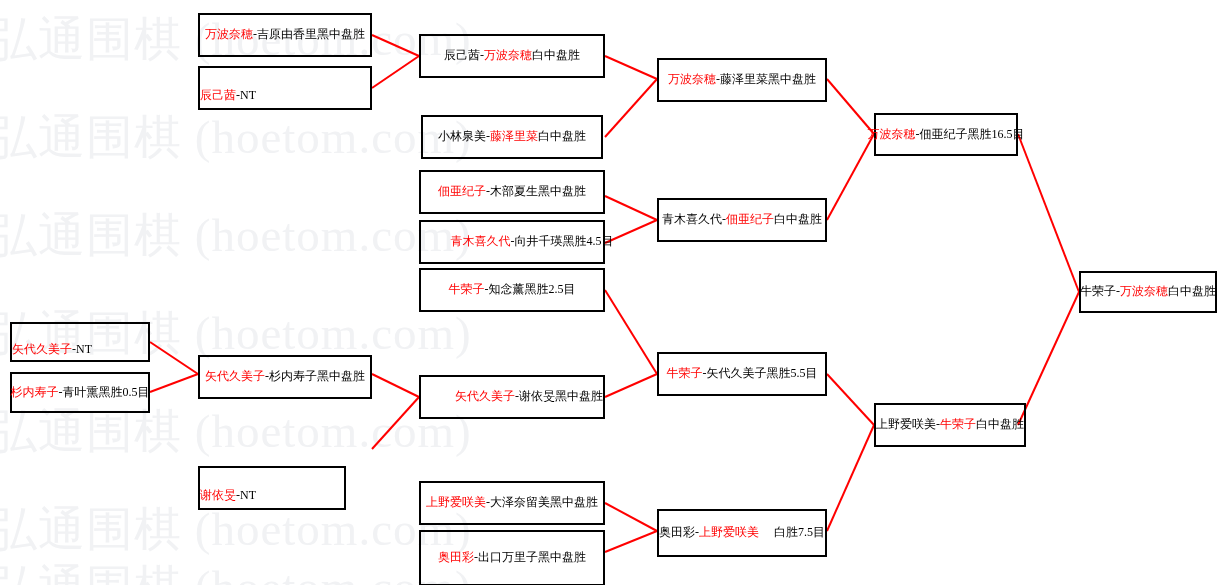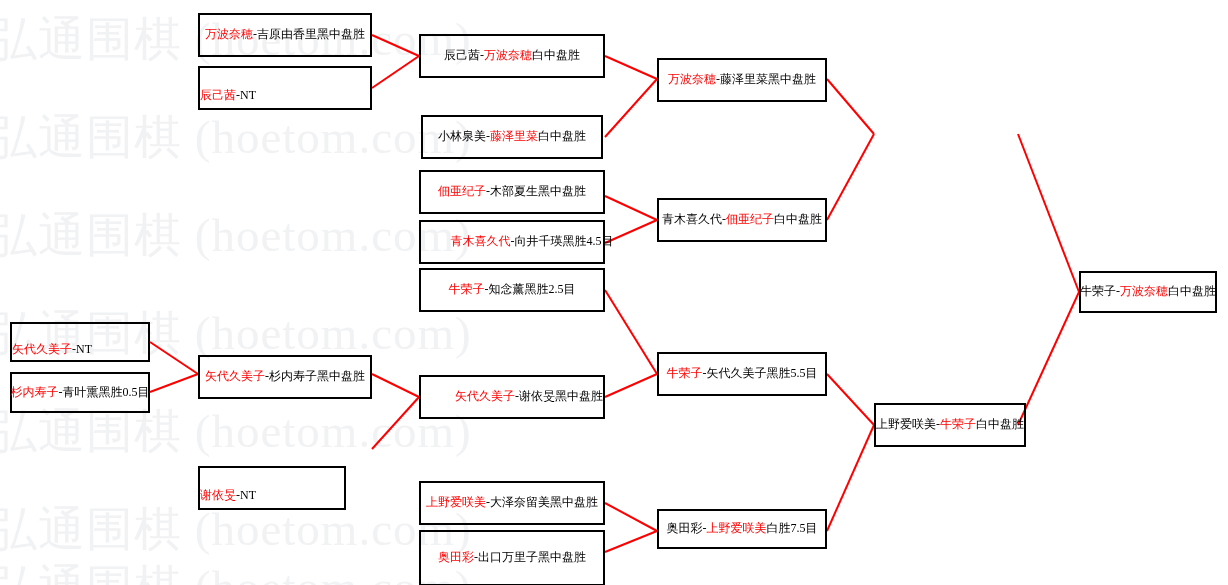"万波奈穂-佃亜纪子" div.match-box { html: none -> <div> <div> <span>万波奈穂</span><span>-</span><span>佃亜纪子</span> </div> <div>黑胜16.5目</div> </div> }
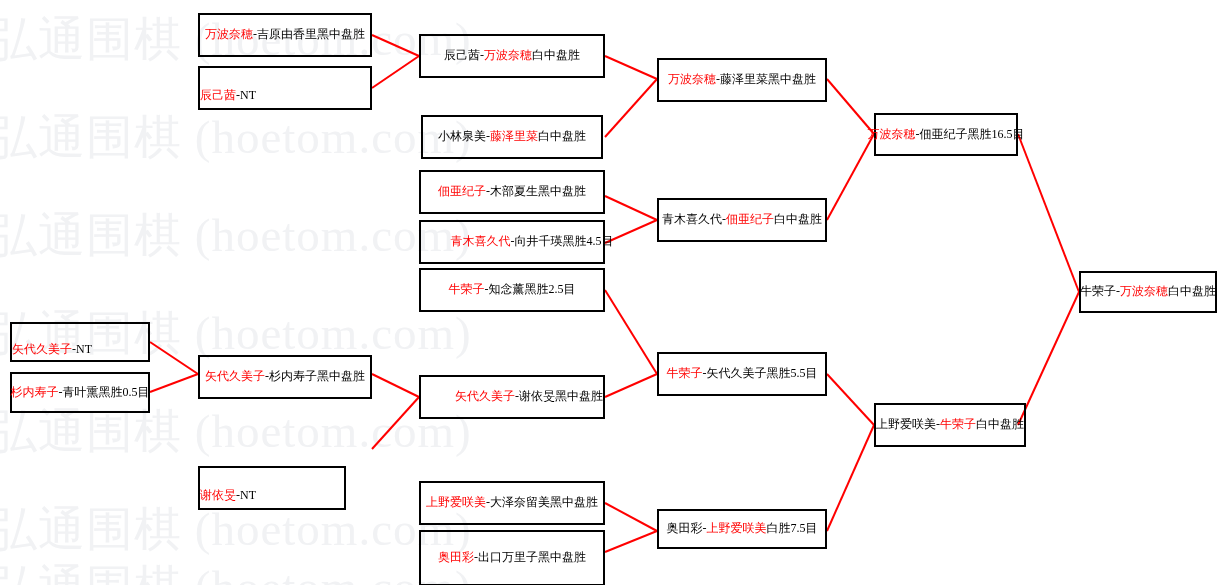"奥田彩-上野爱咲美" div.match-box { height: 40px -> 48px; justify-content: none -> space-between }
